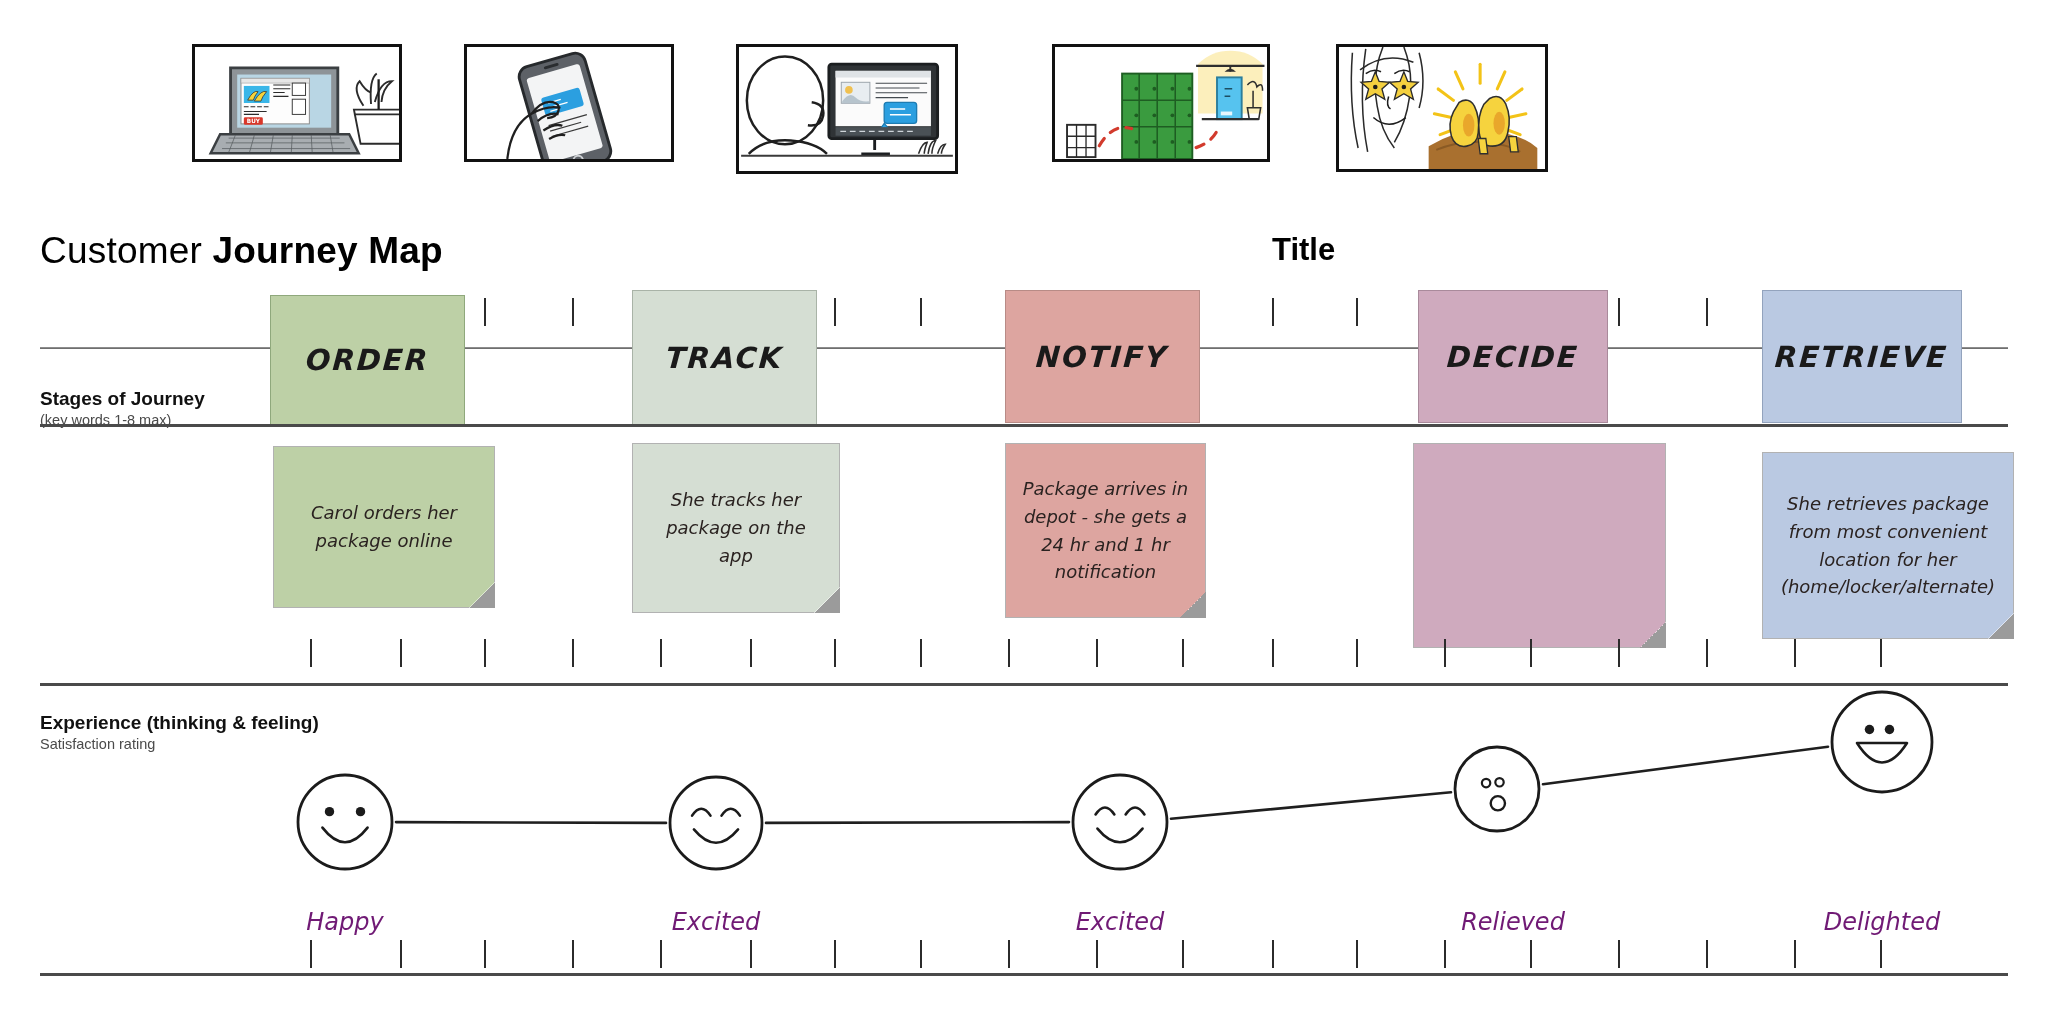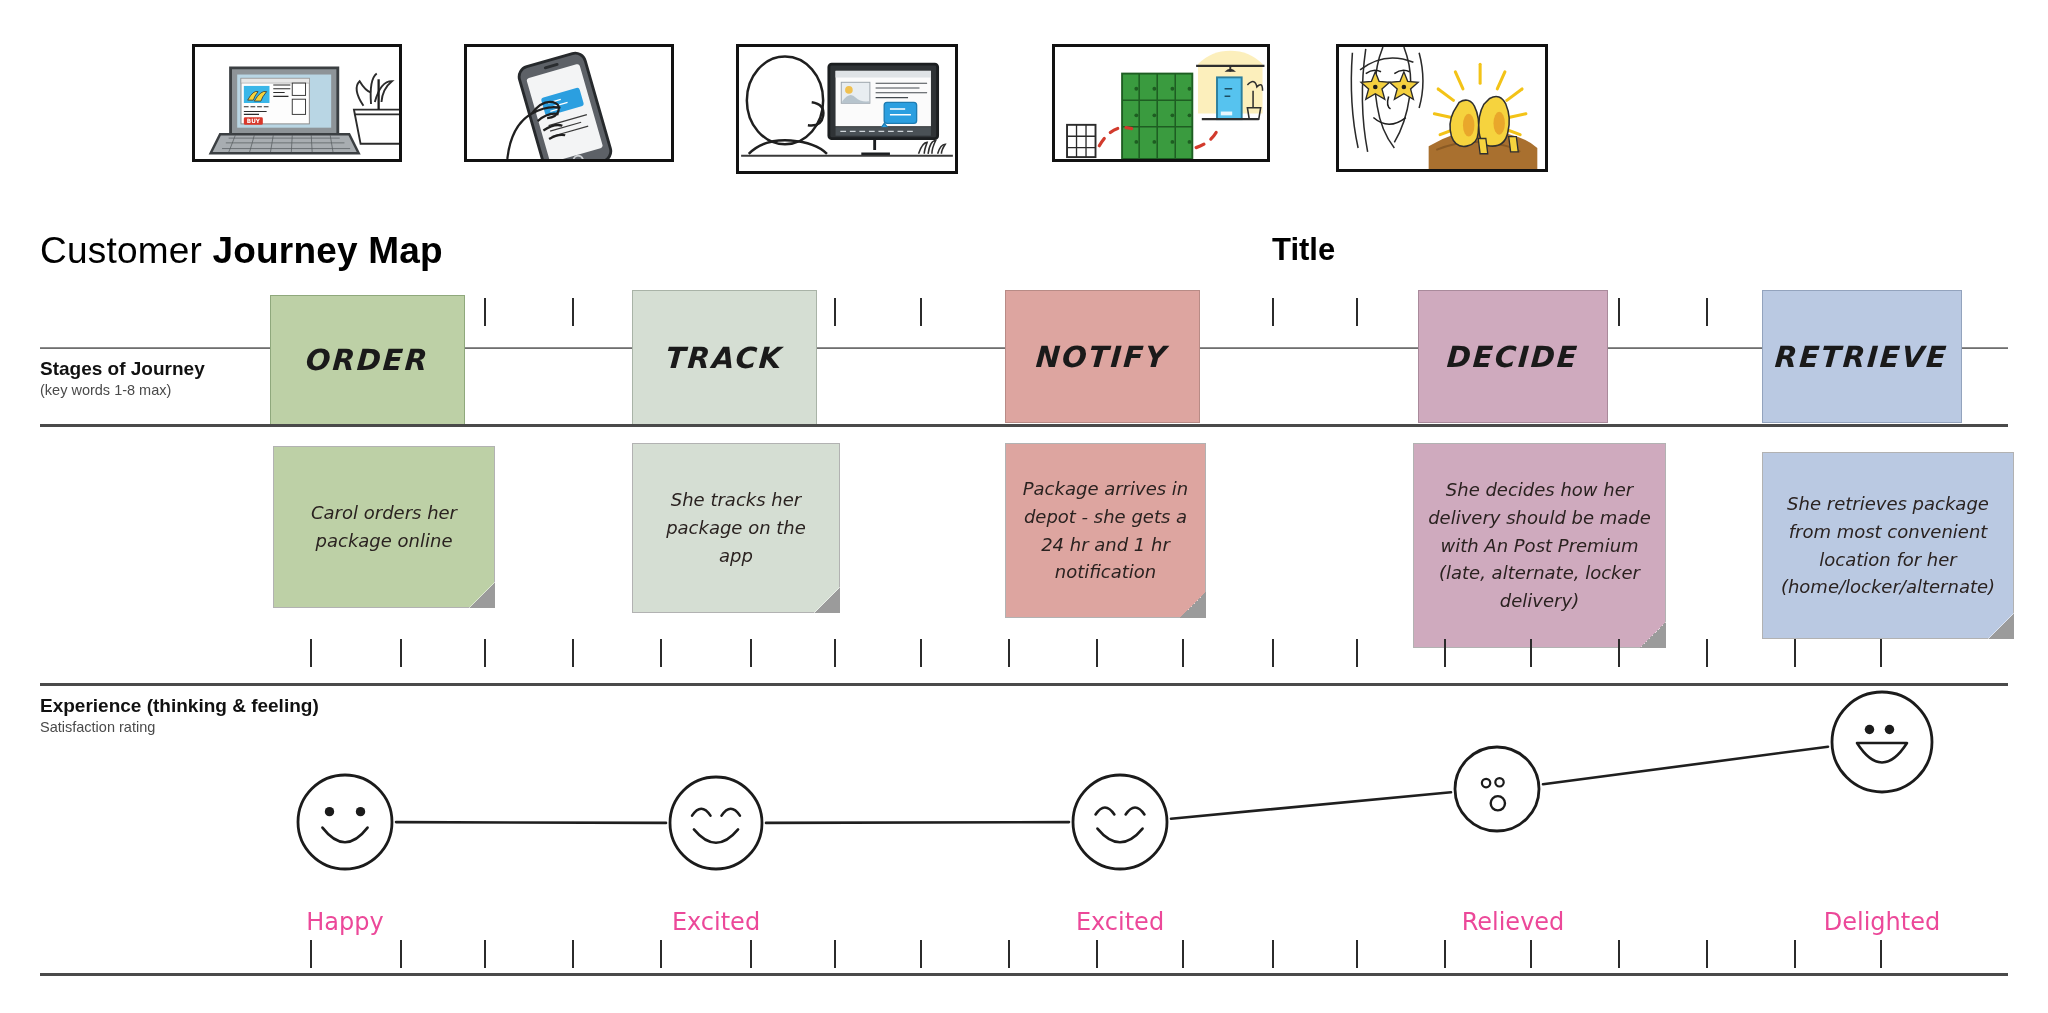"Stages of Journey" div.row-label { top: 358px -> 388px }
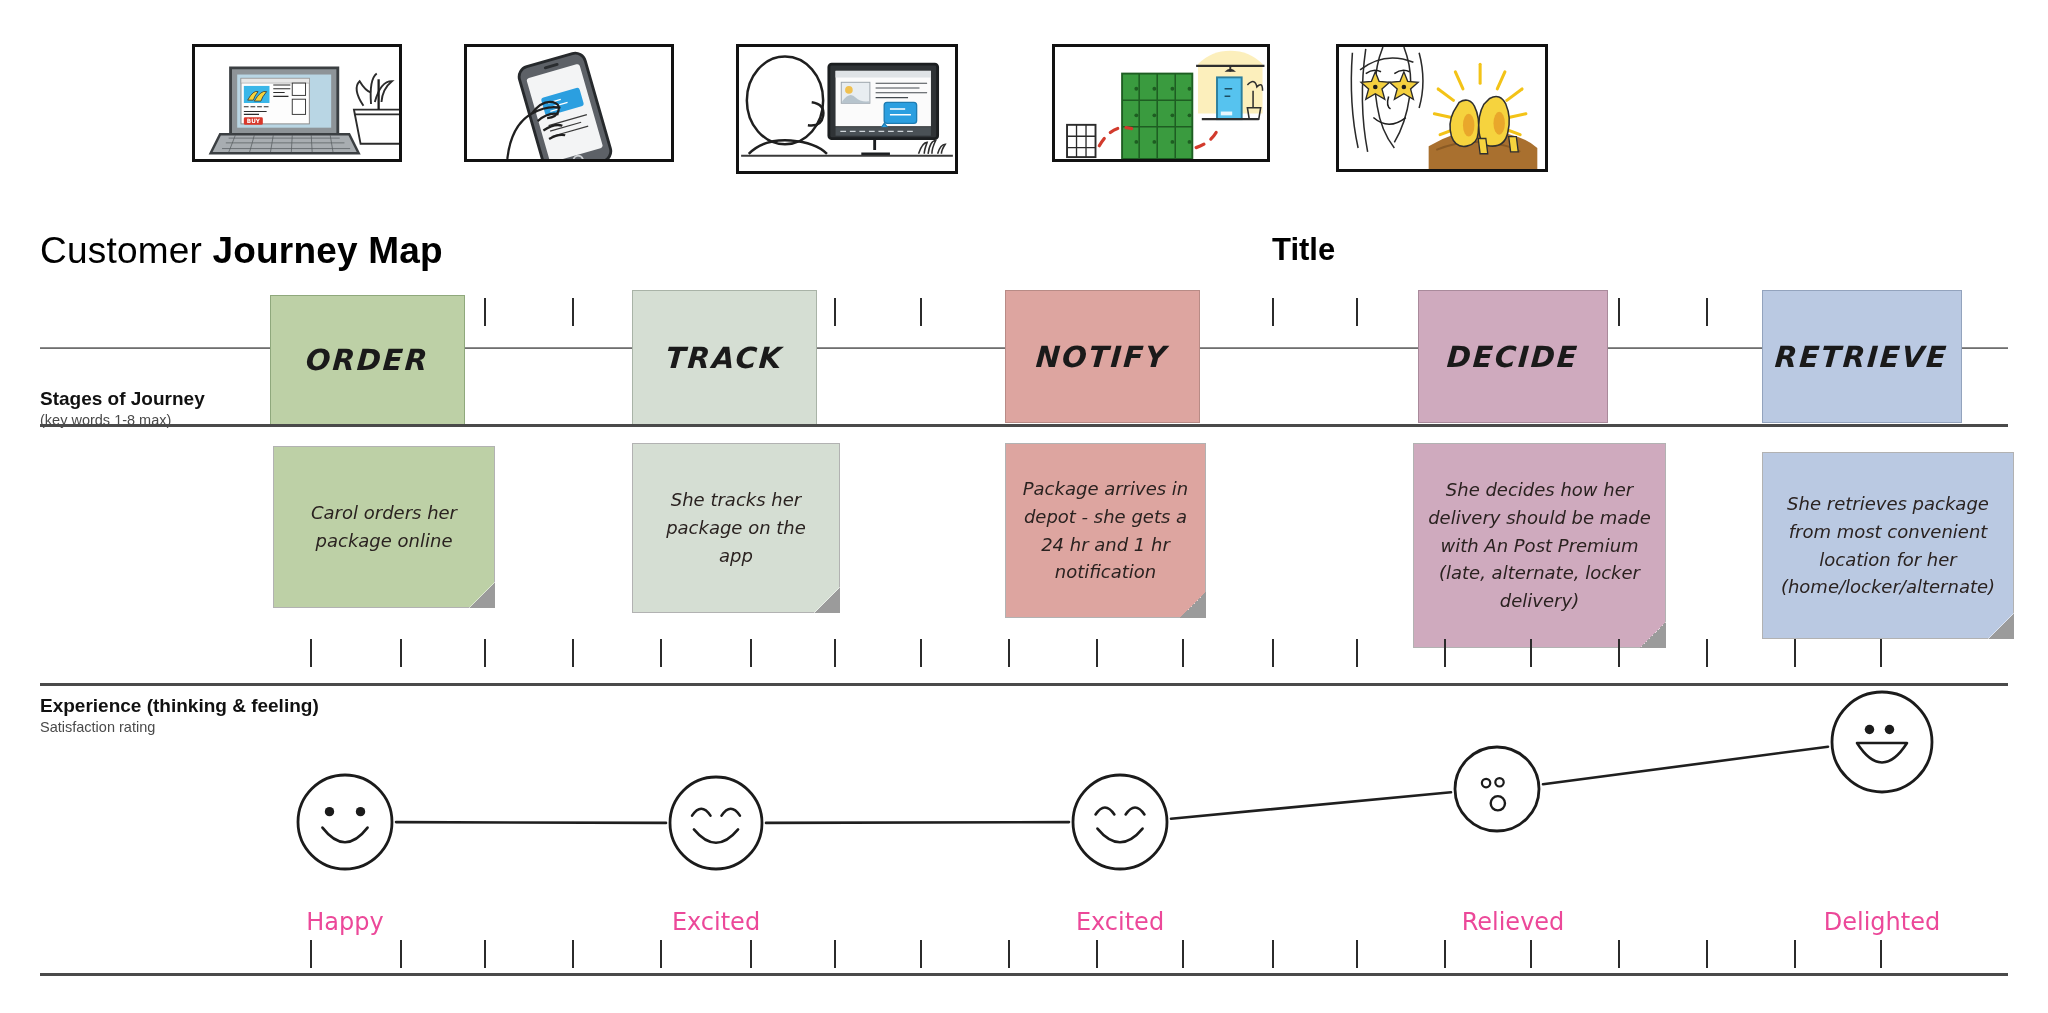"She decides how her" span.note-text { html: <span>She decides how her delivery should be made with An Post Premium (late, alternate, locker delivery)</span> -> none }
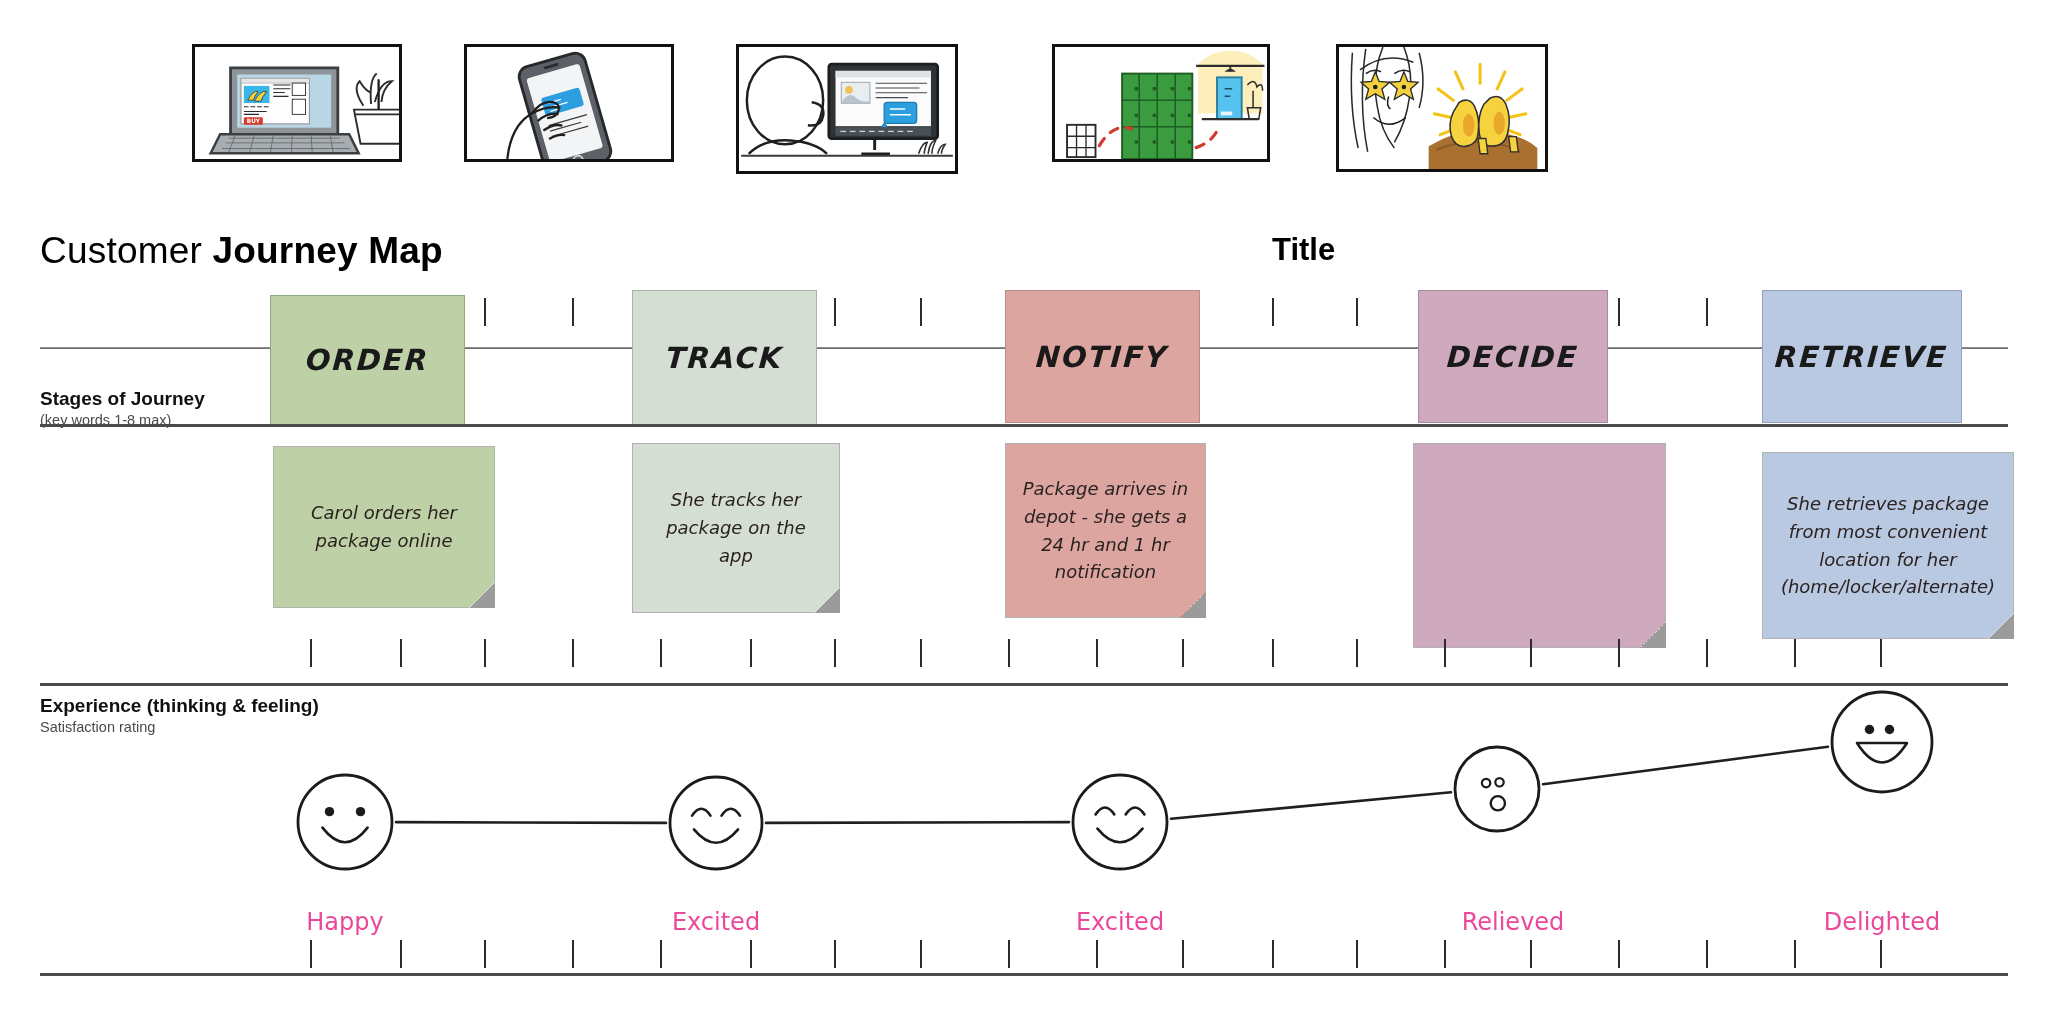"Experience (thinking & feeling)" div.row-label { top: 695px -> 712px }
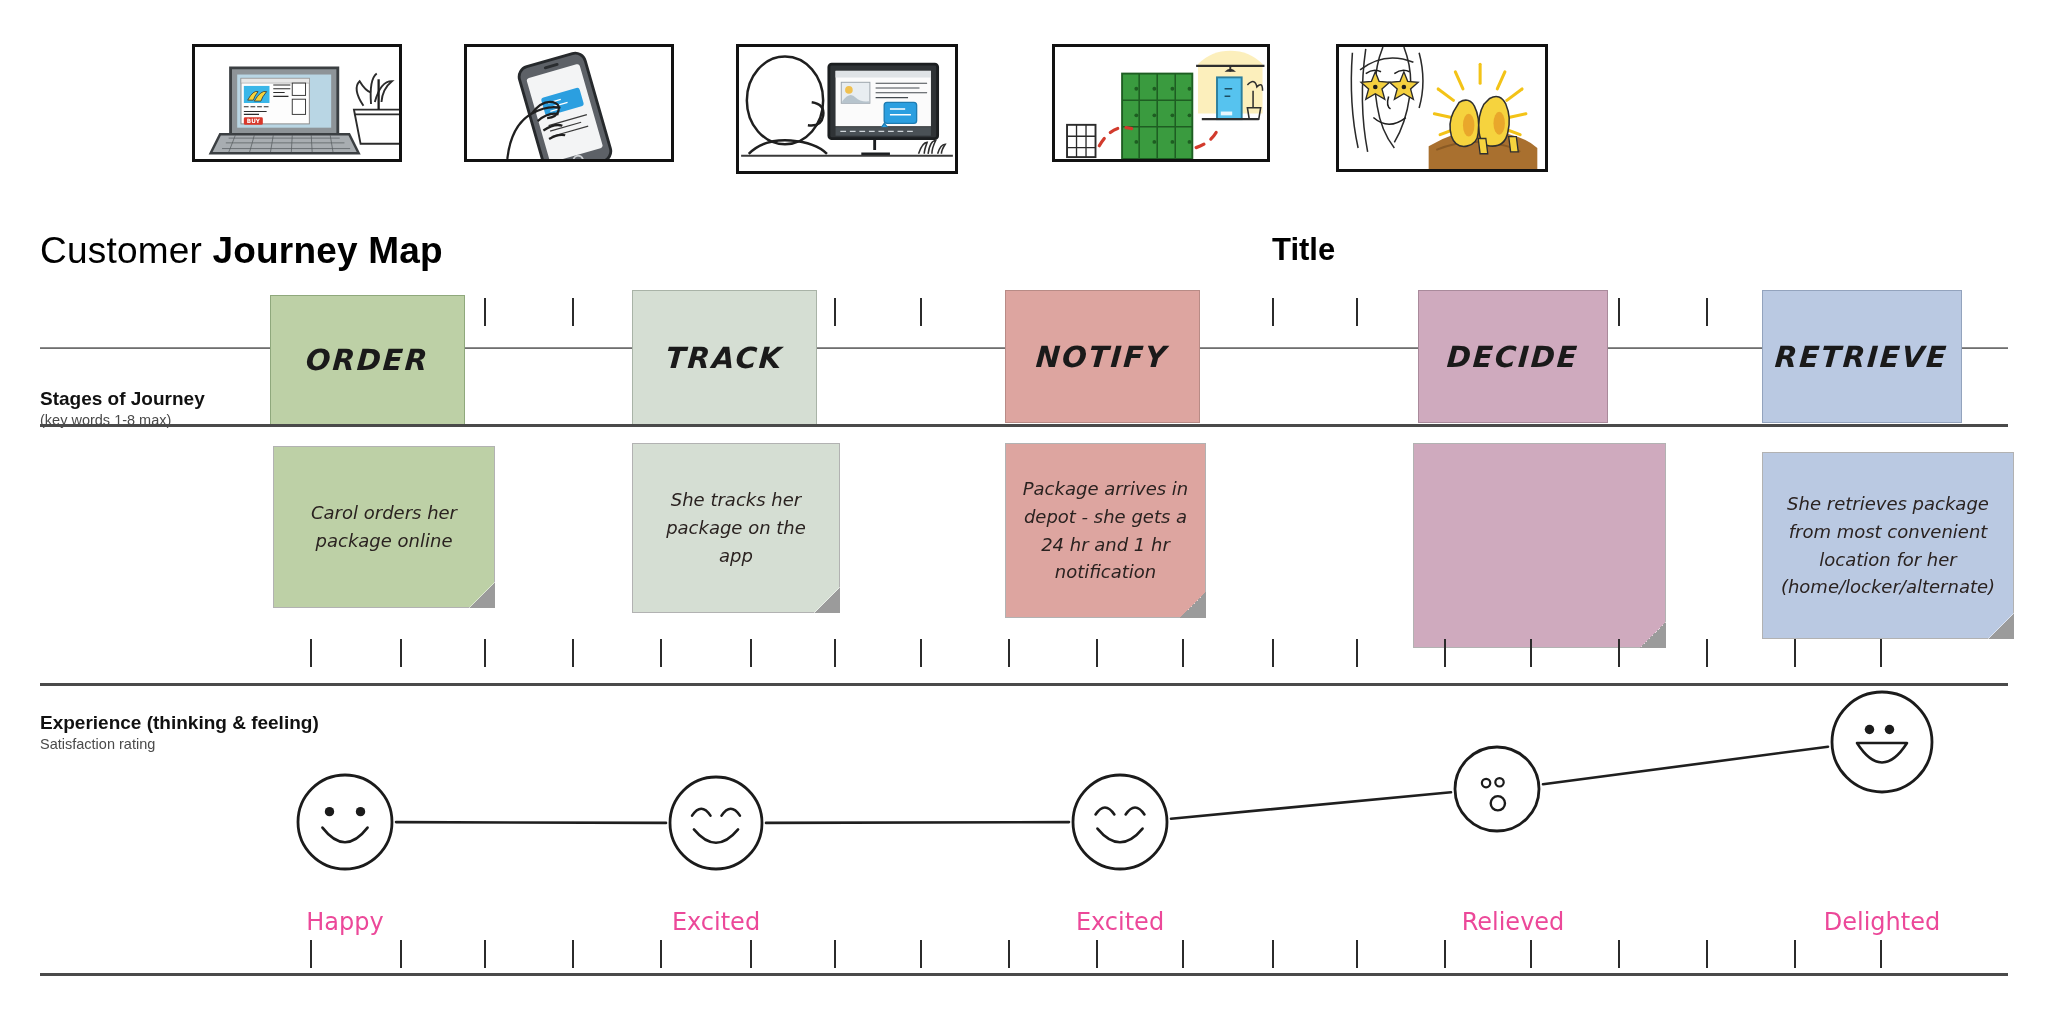"Happy" .exp-label { color: #ec4899 -> #701a75; font-style: none -> italic }
